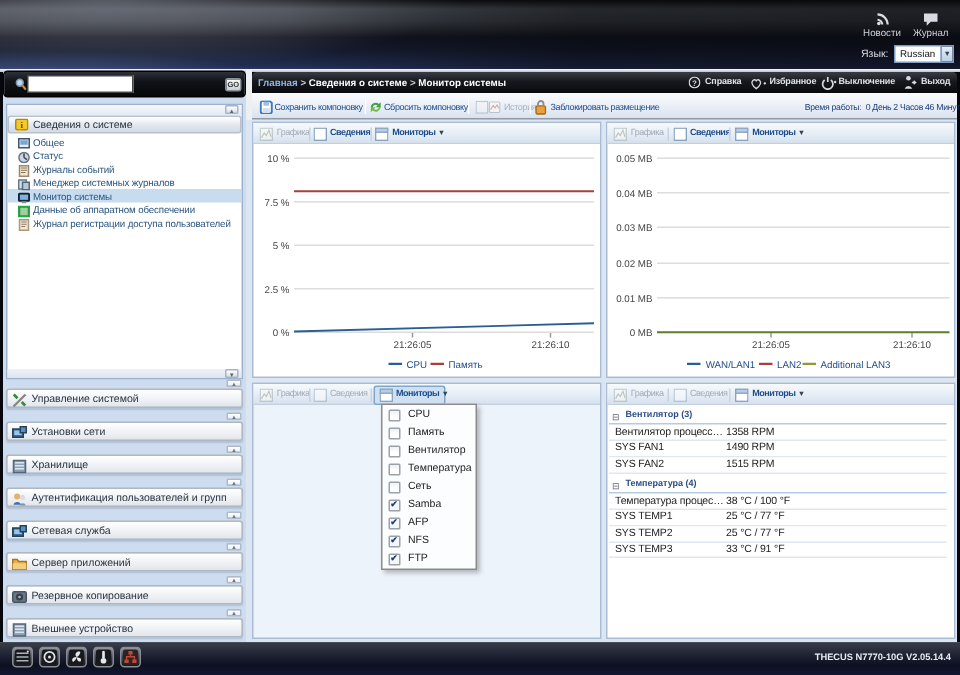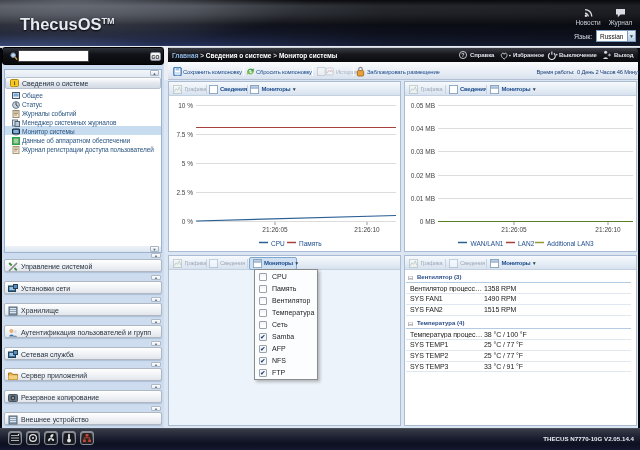"ThecusOSTM" div.abs { html: <div>ThecusOS<sup>TM</sup></div> -> none }
